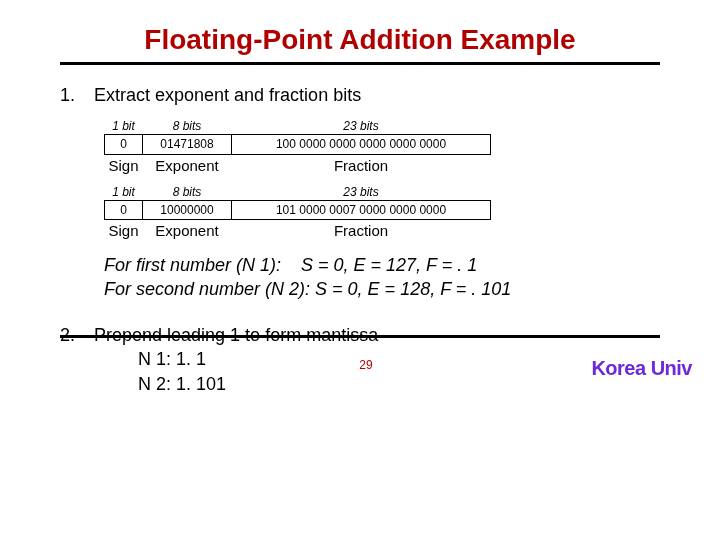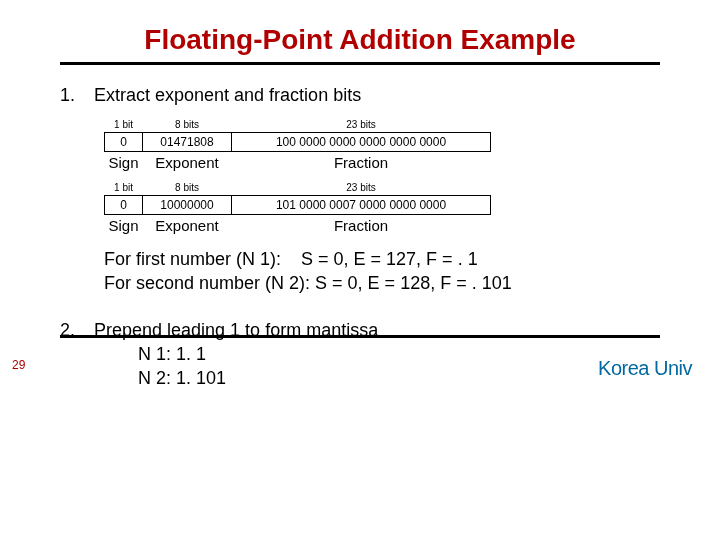"1 bit" .tbl .topcell { font-size: 10px -> 12px; font-style: none -> italic }
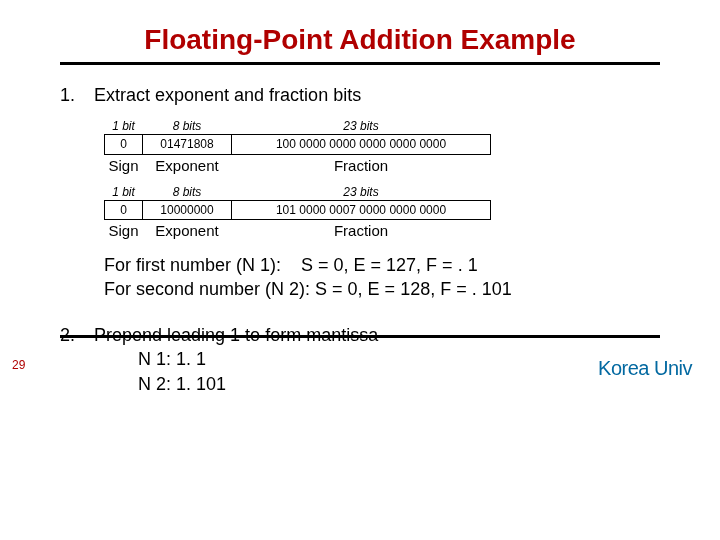"For first number (N 1):" .extract-lines .row { font-style: none -> italic }
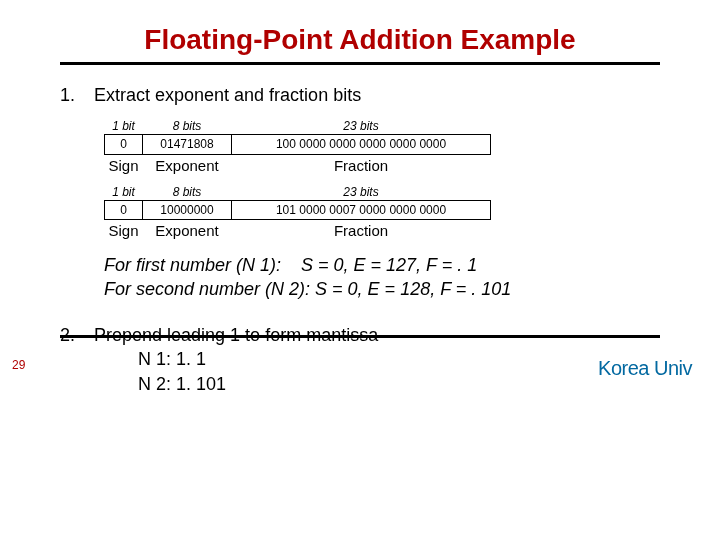"29" .page-num { text-align: left -> center }
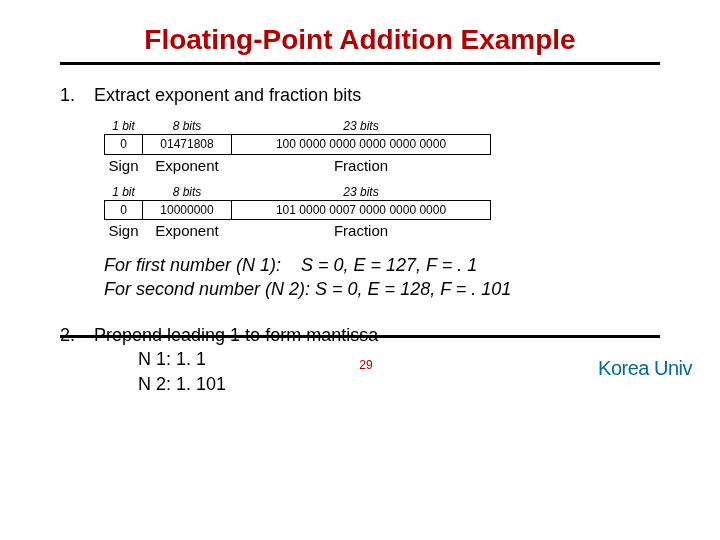"Korea Univ" .footer-logo { color: #0369a1 -> #6d28d9; font-weight: normal -> bold }
